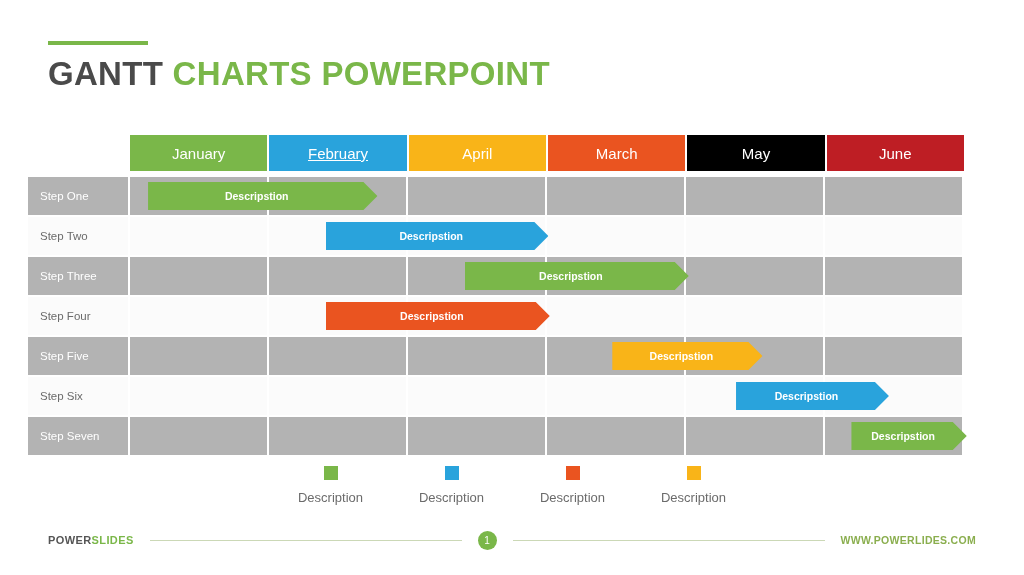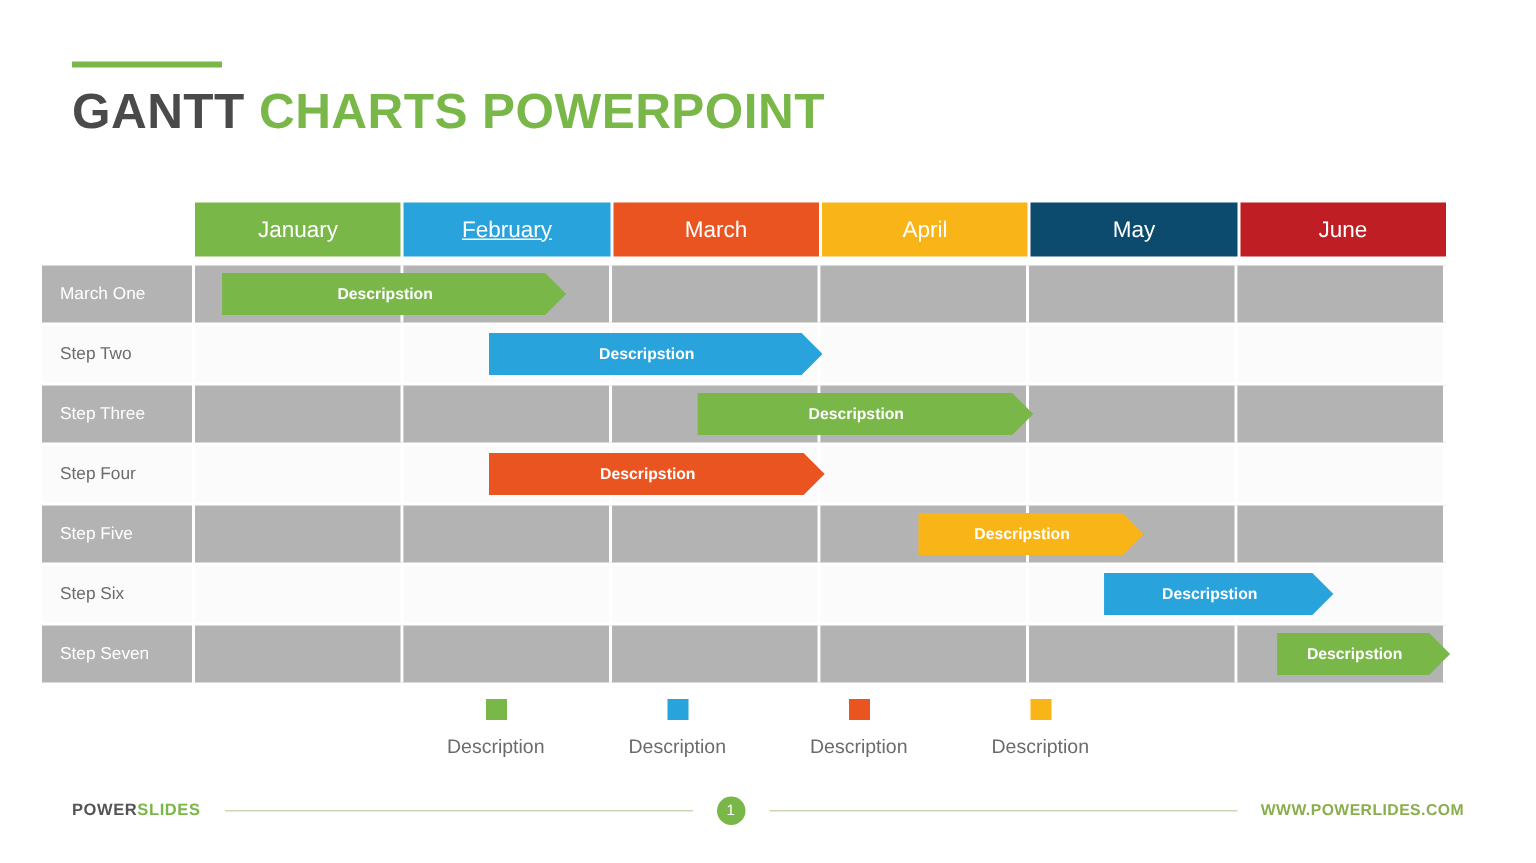"March" div.month-cell { order: before "April" -> after "April" }
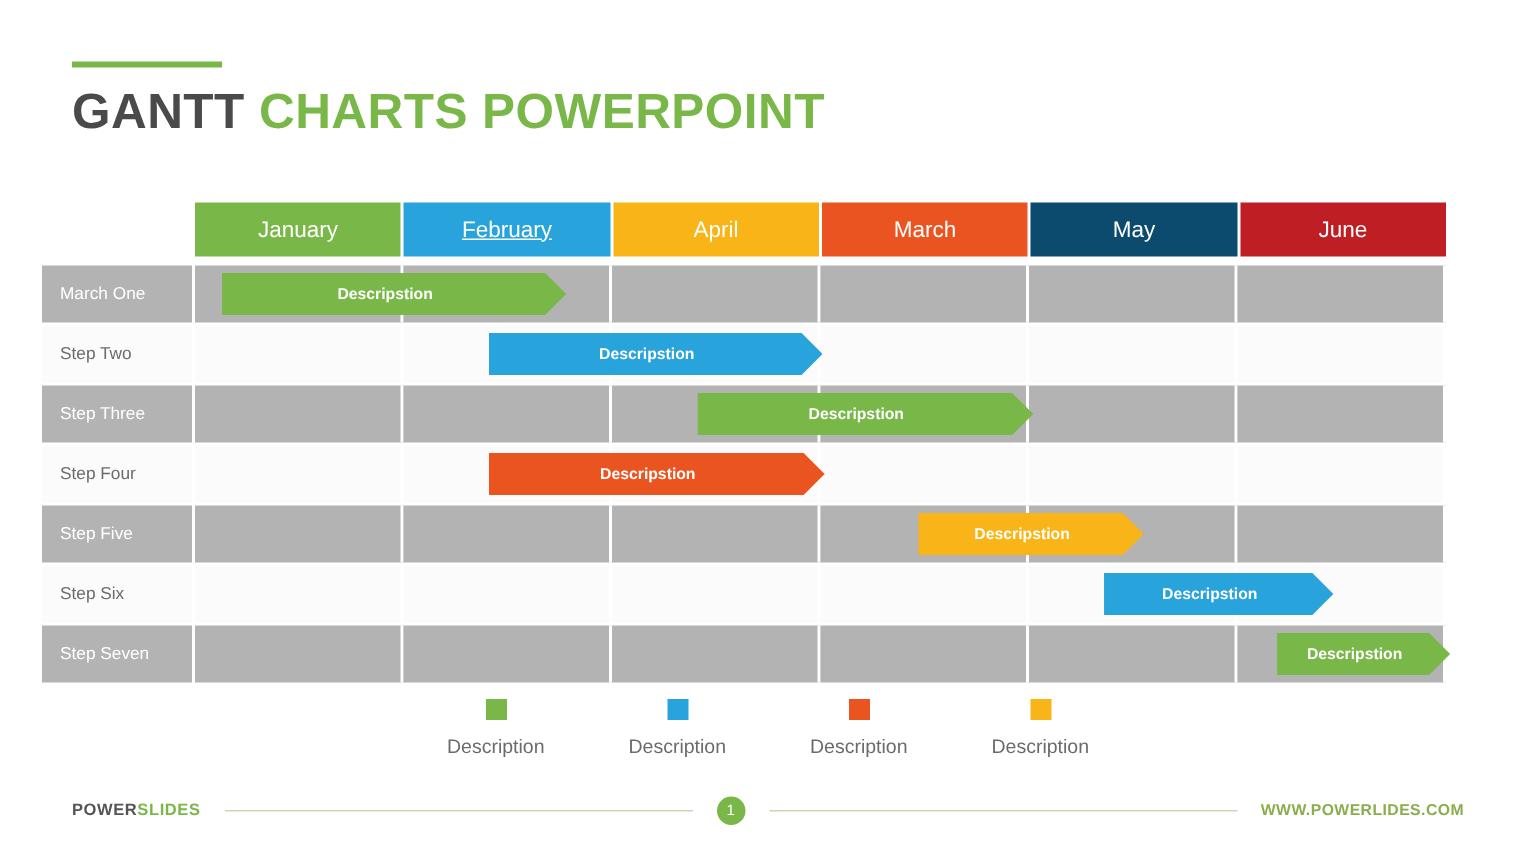"May" div.month-cell { background: #0c4a6e -> #000000 }
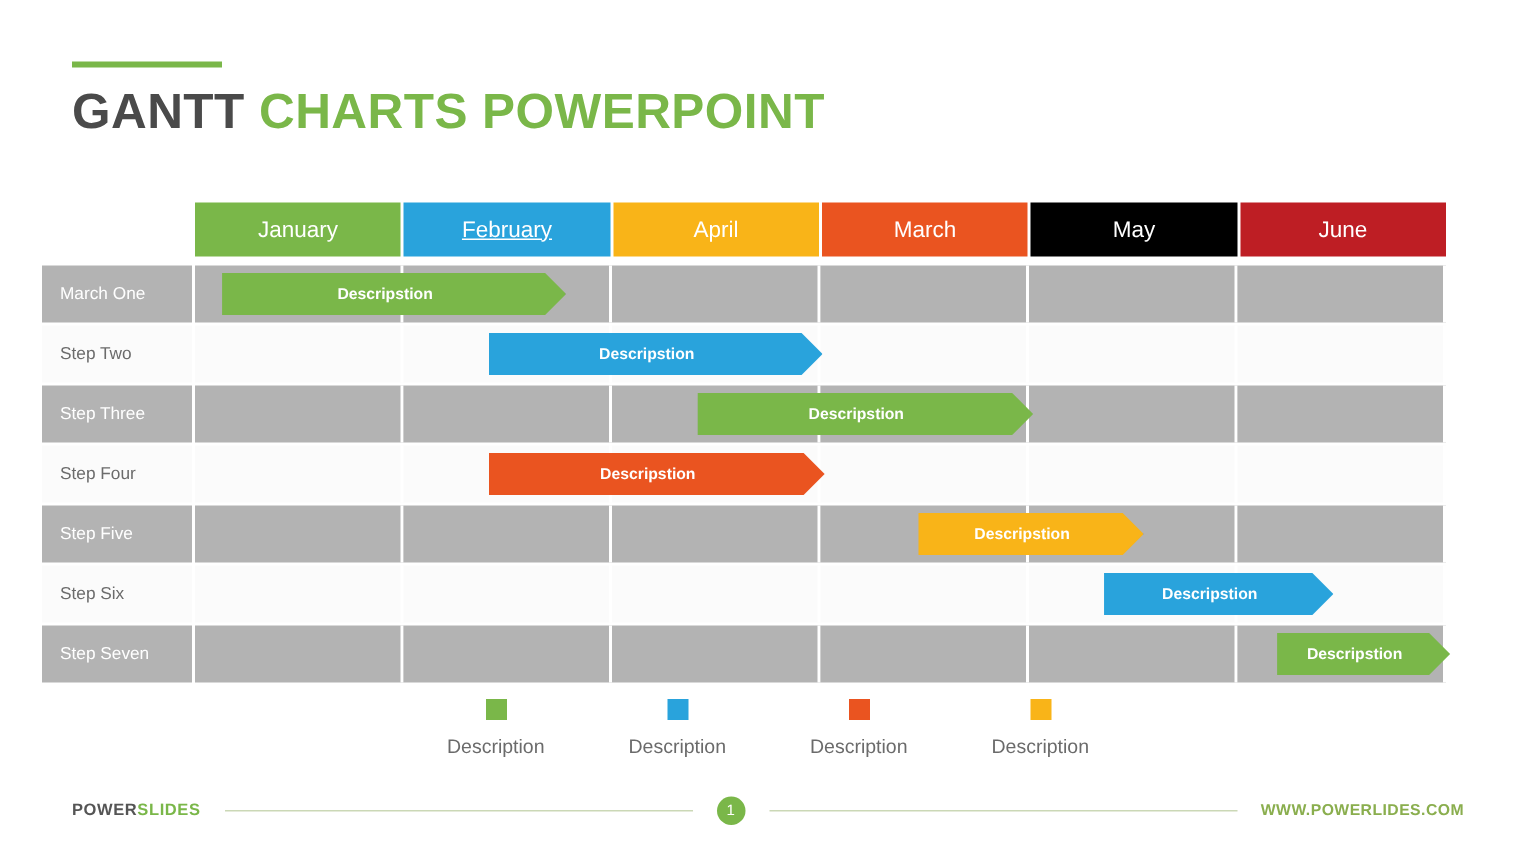"March One" div.row-label { text: March -> Step }
